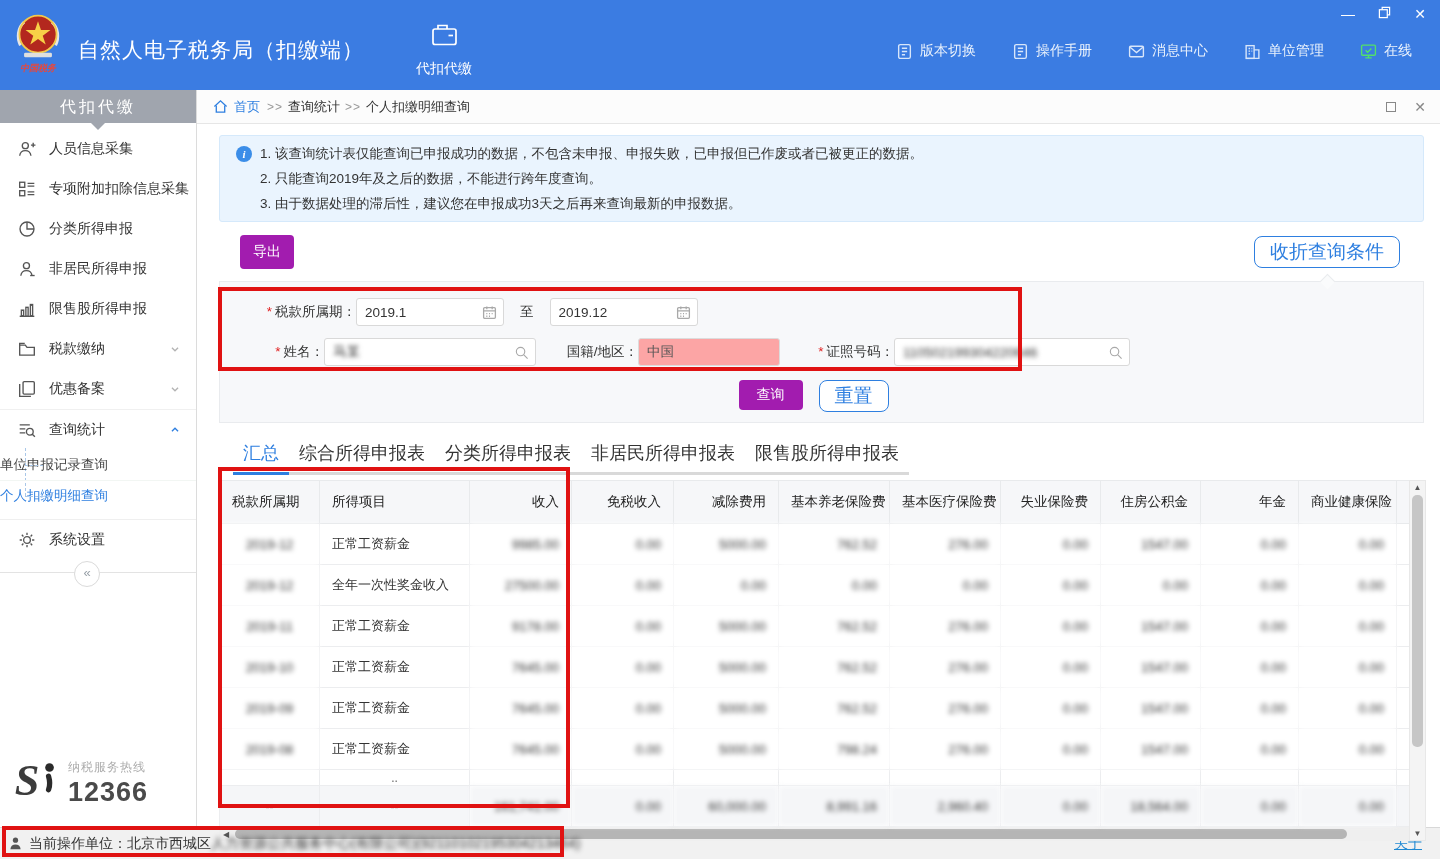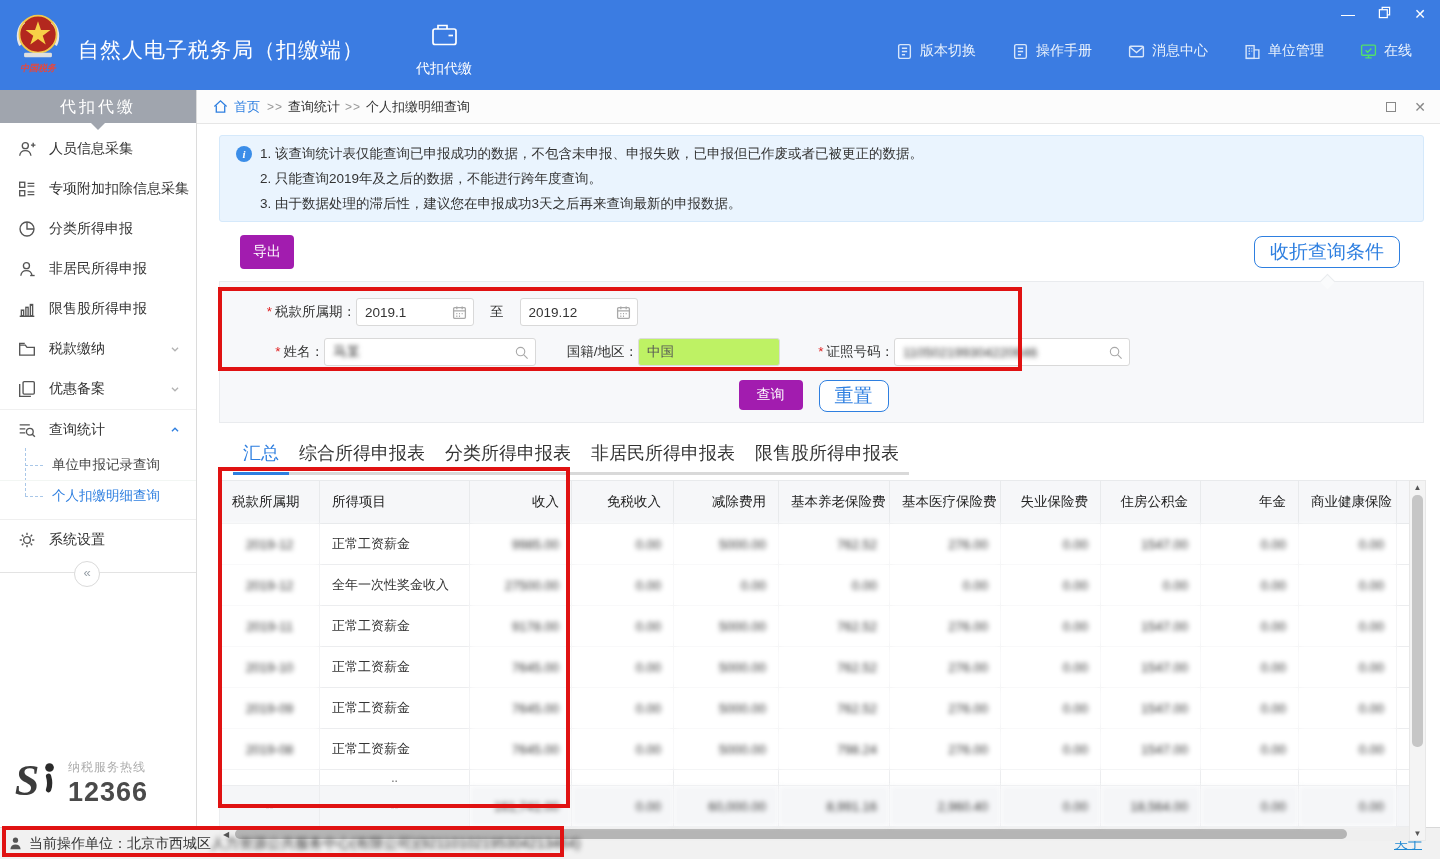"2019.1" .w-date { padding-right: 14px -> 44px }
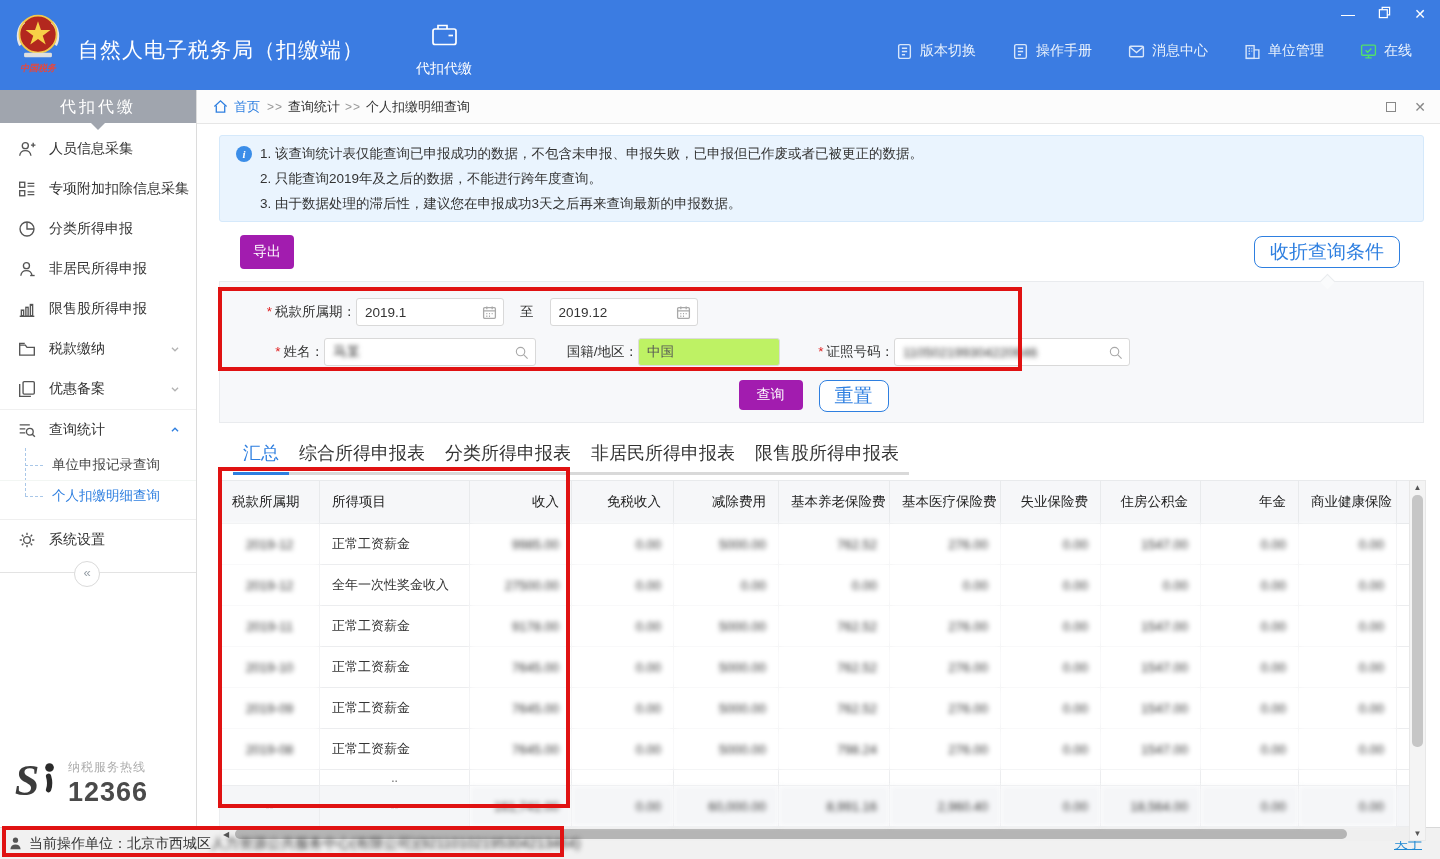"中国" .ipt.disabled { background: #bef264 -> #fca5a5 }
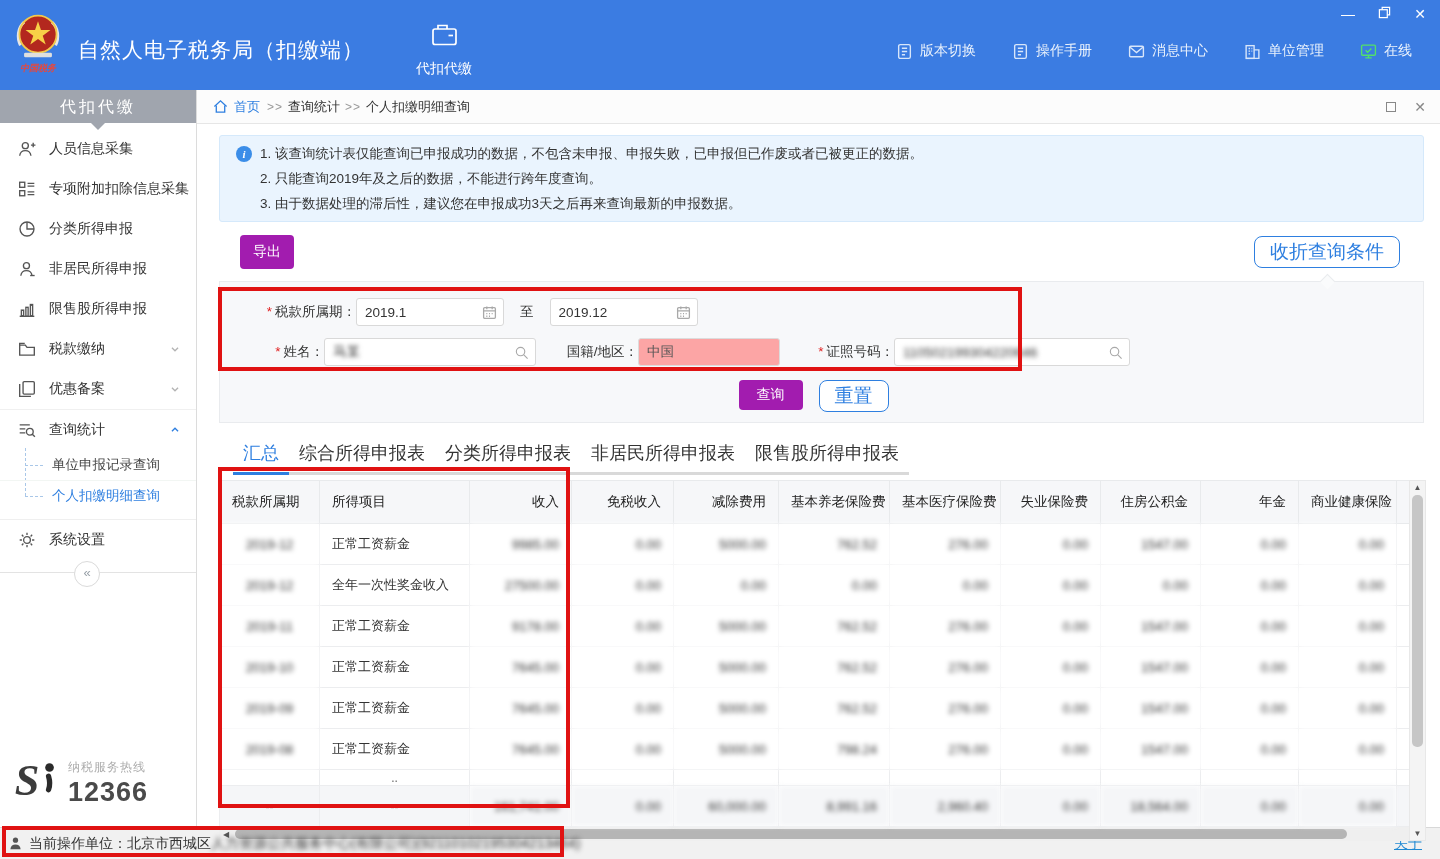"单位申报记录查询" .sub-item { padding-left: 52px -> none }
